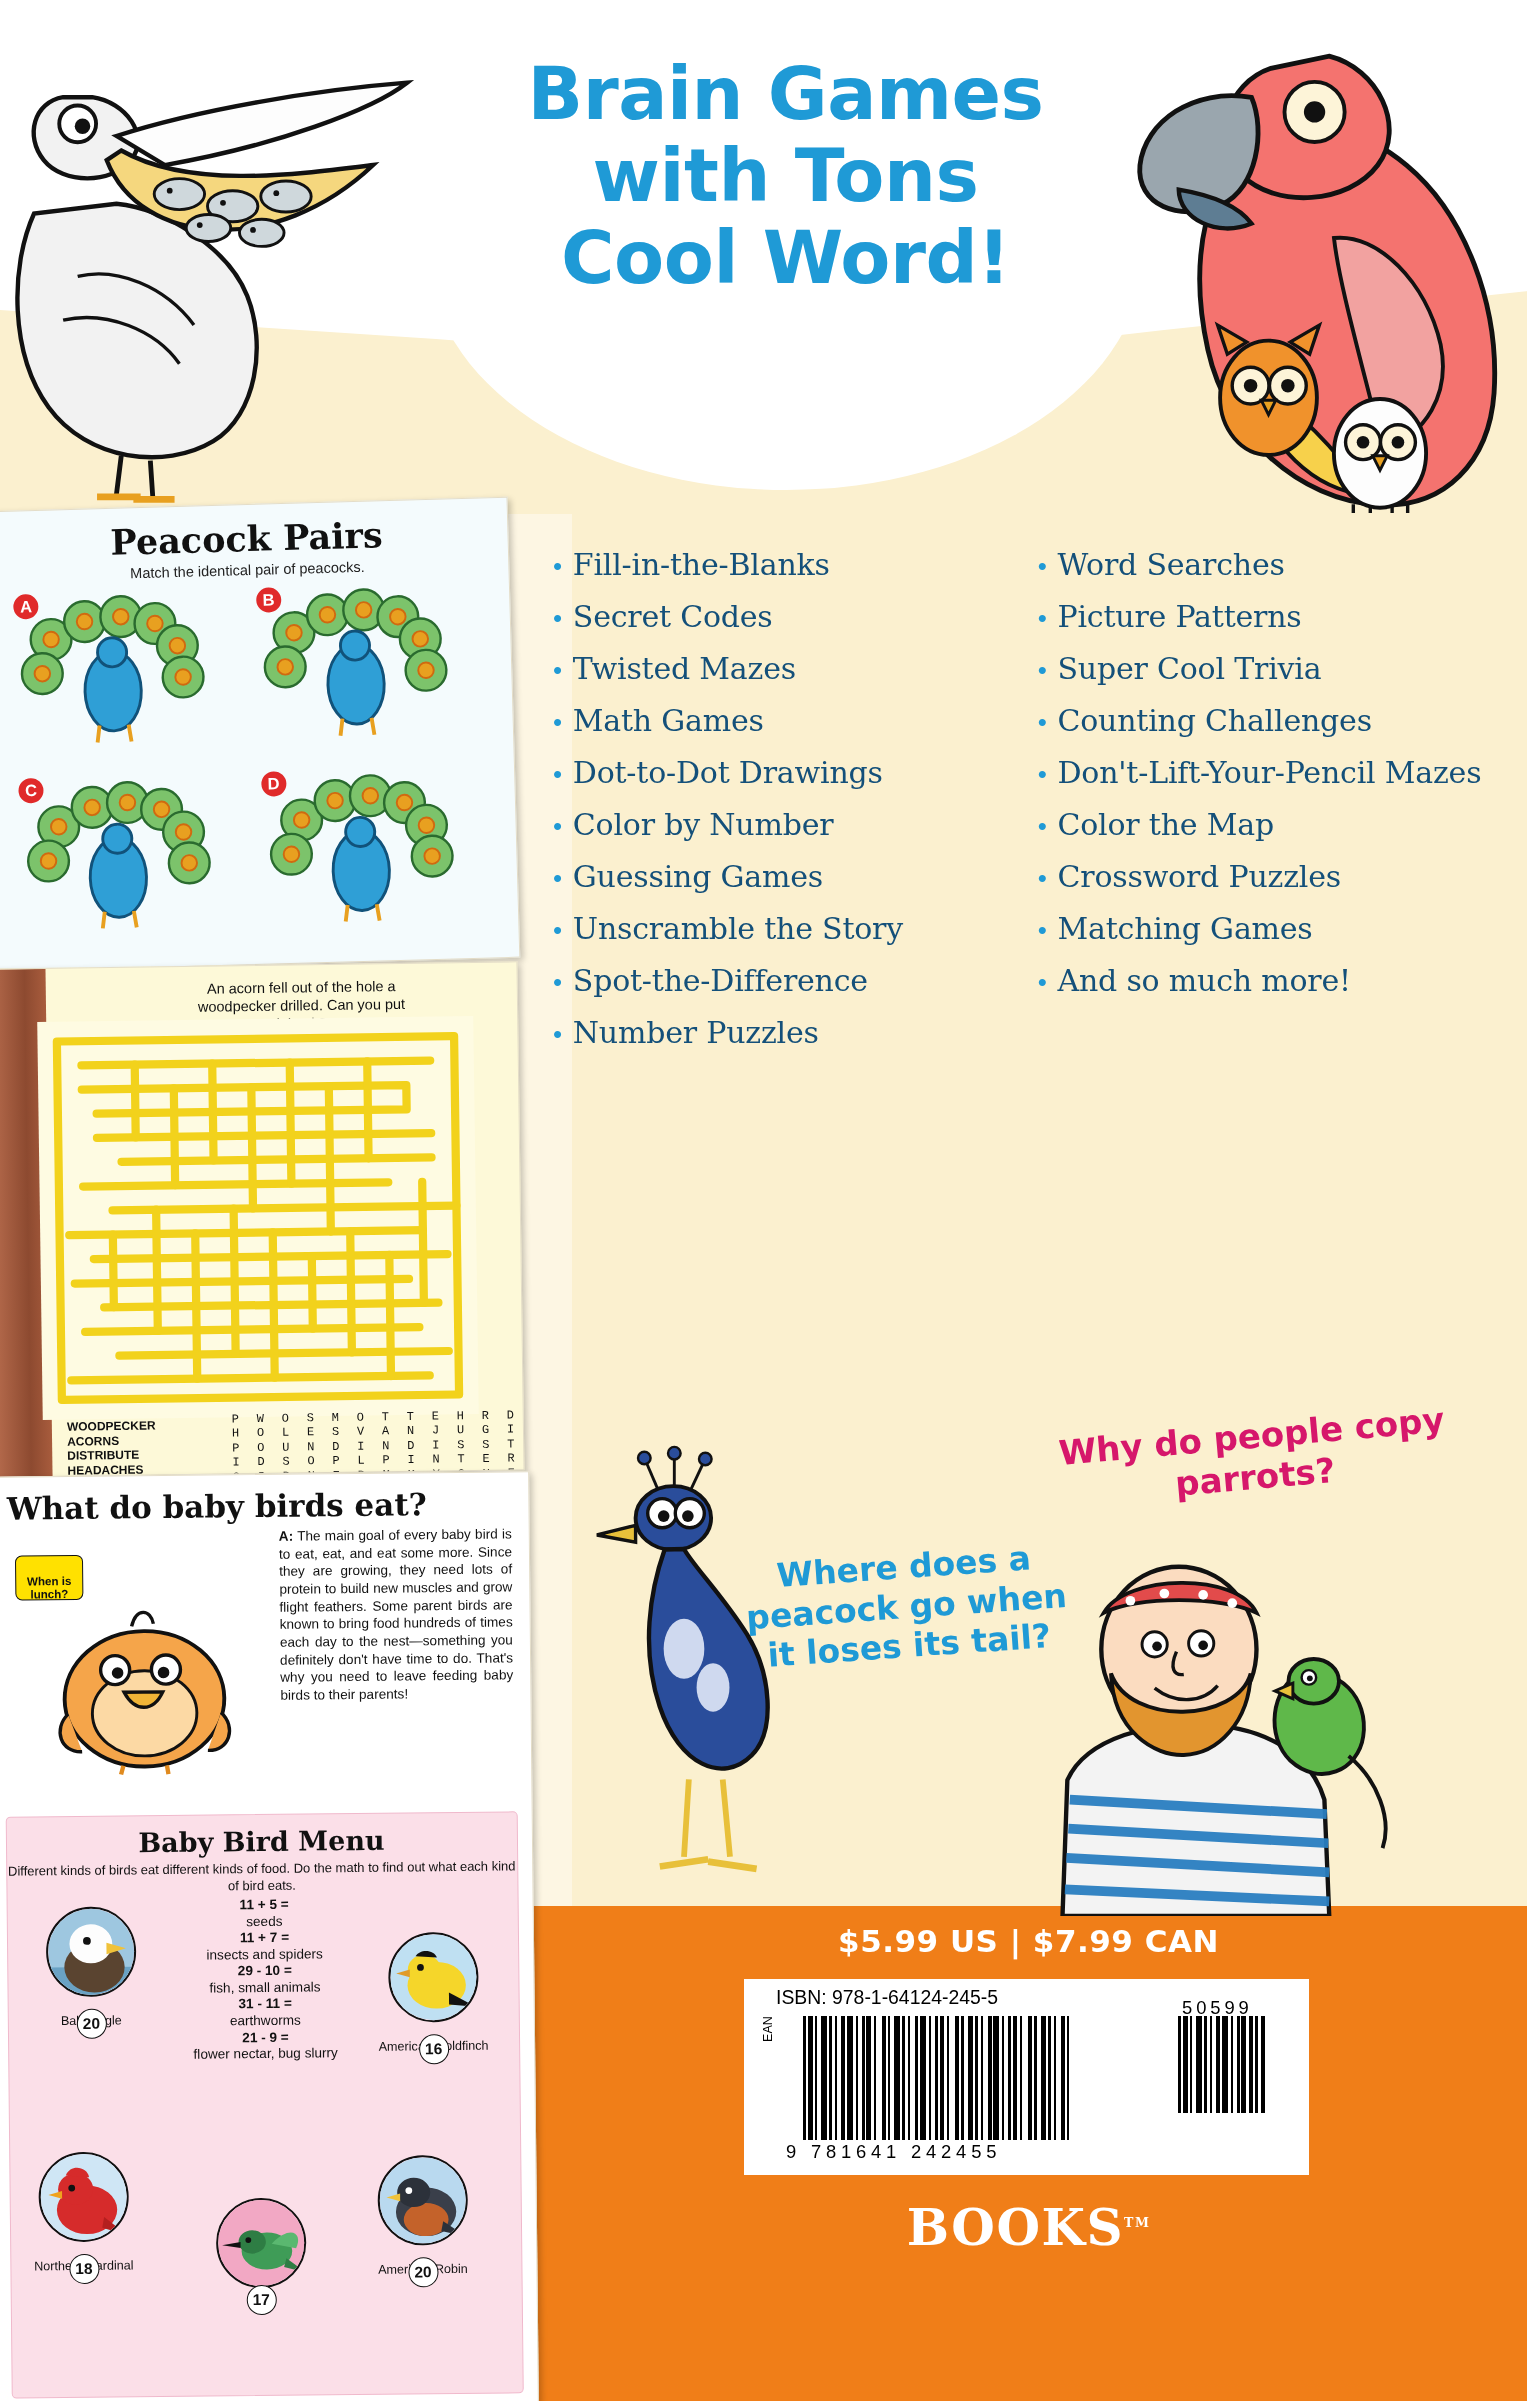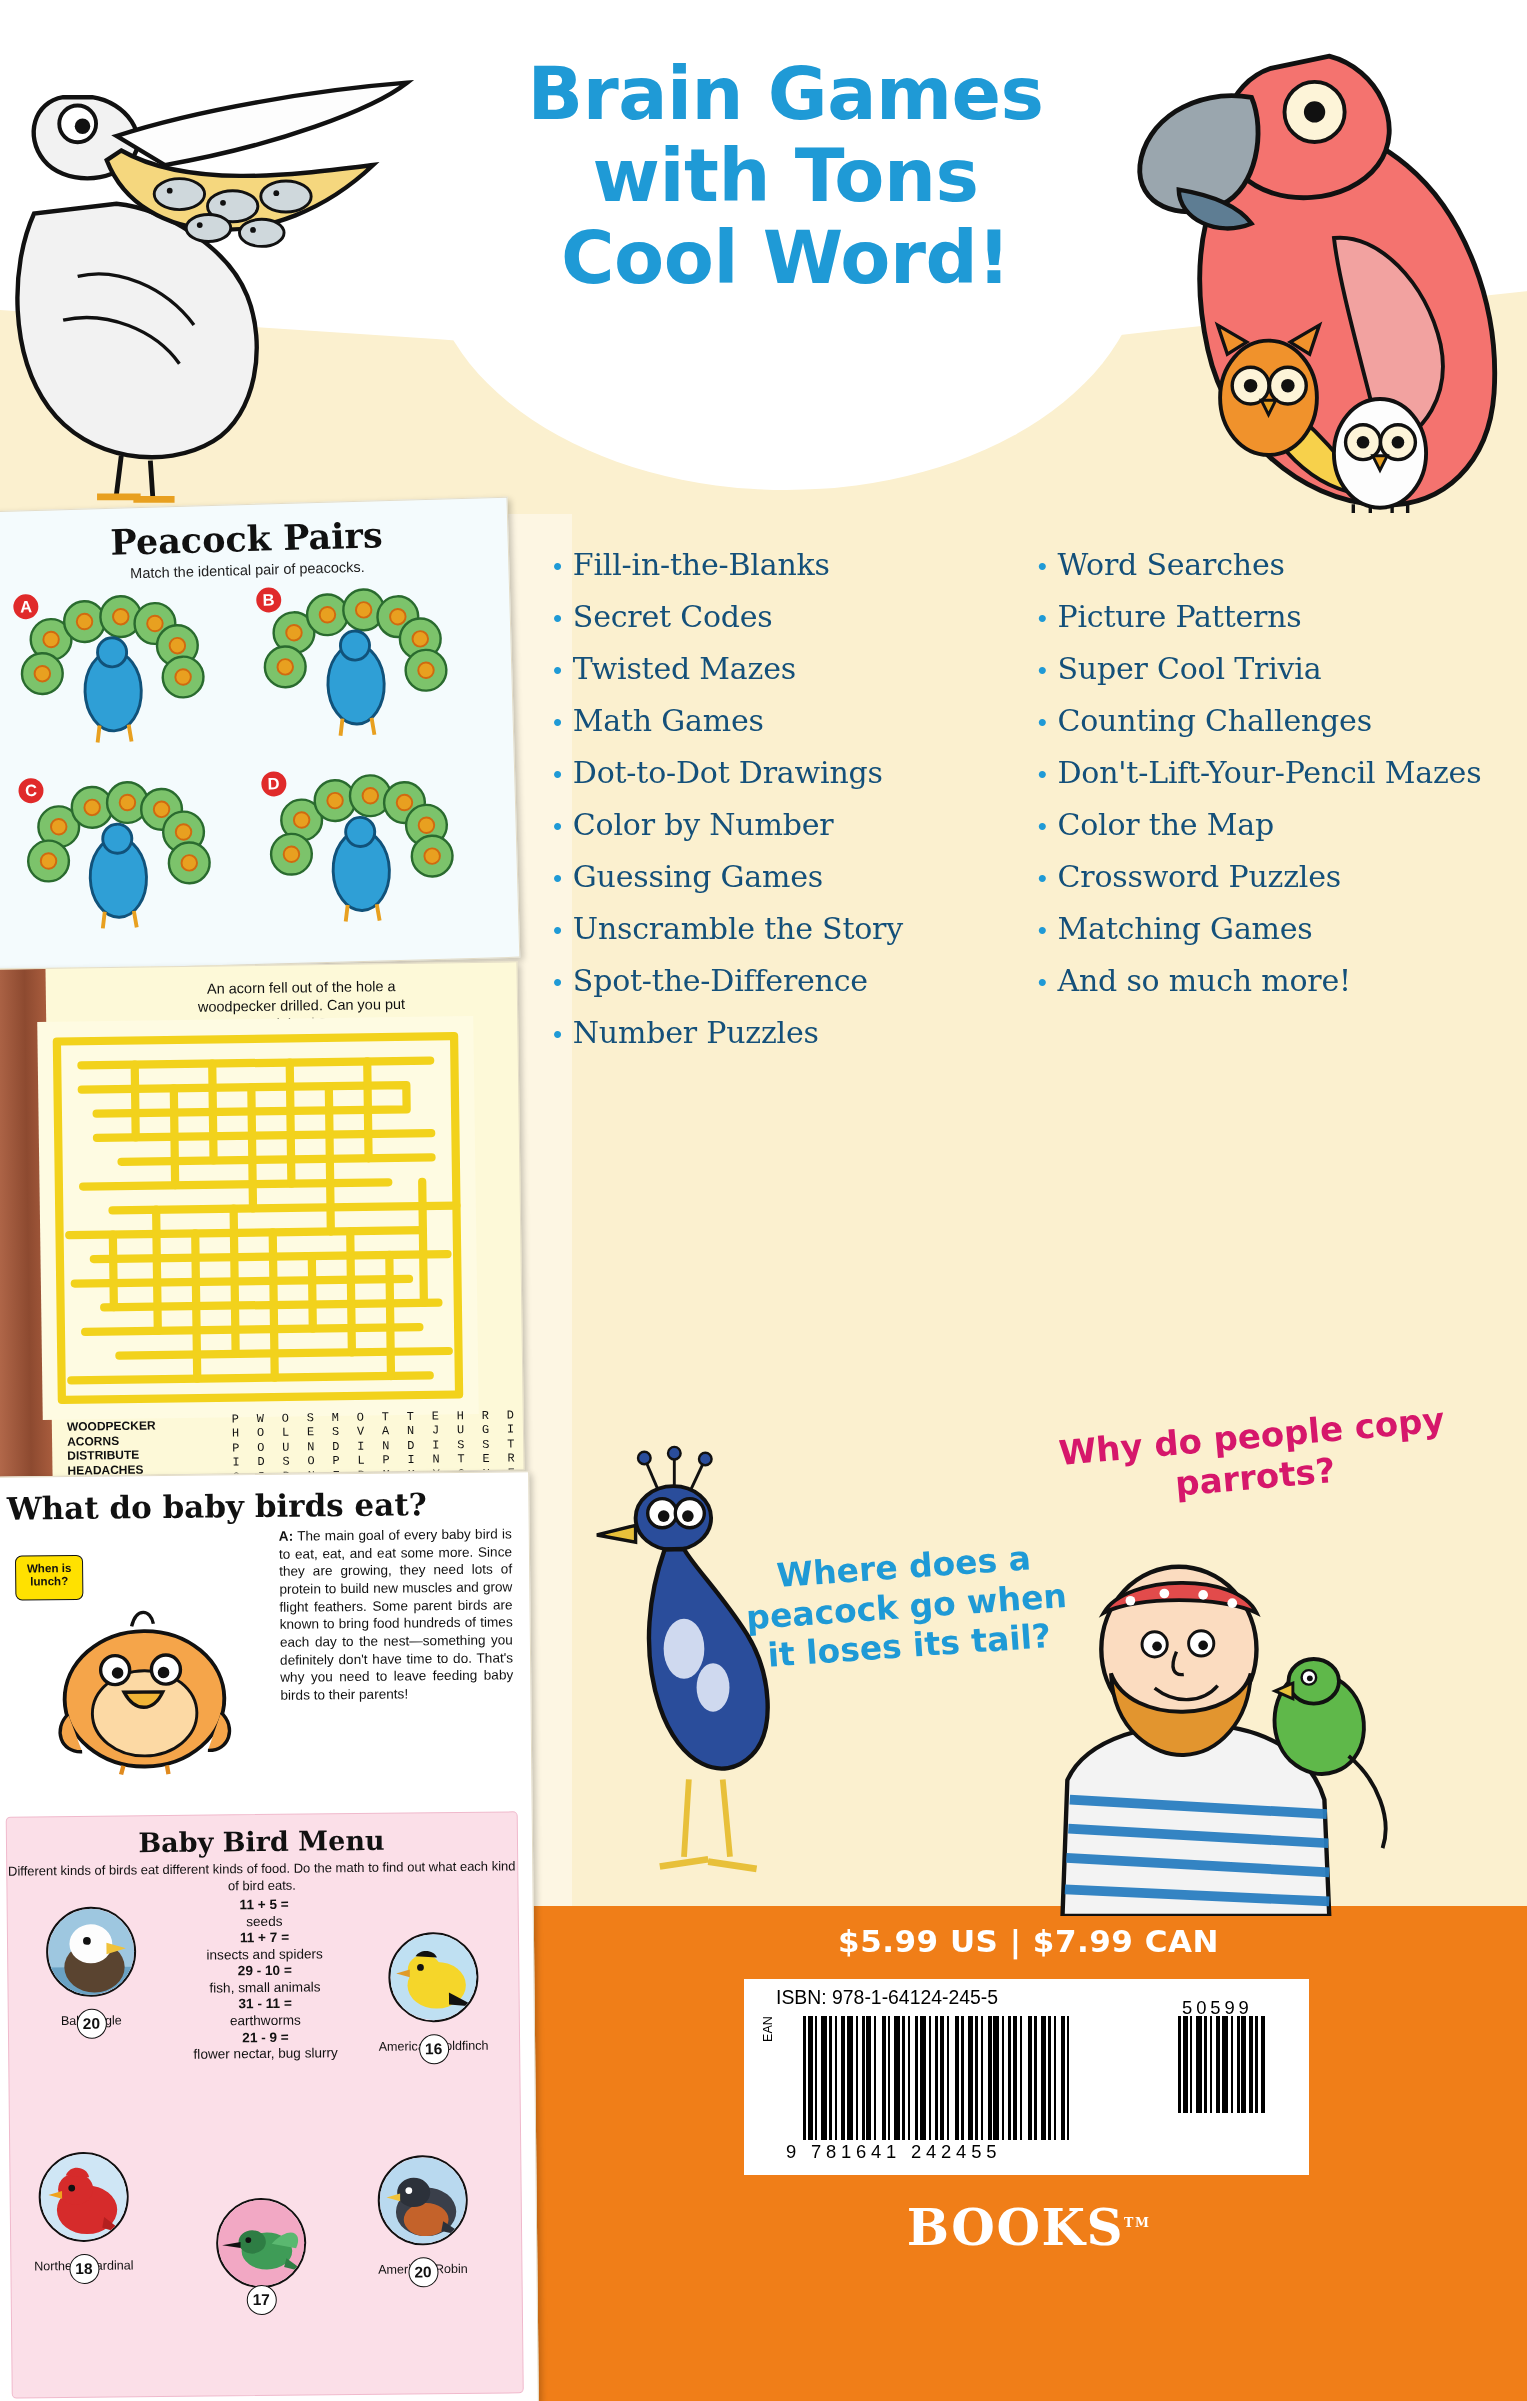"When is lunch?" .chick-bubble { padding-top: 6px -> 19px }
